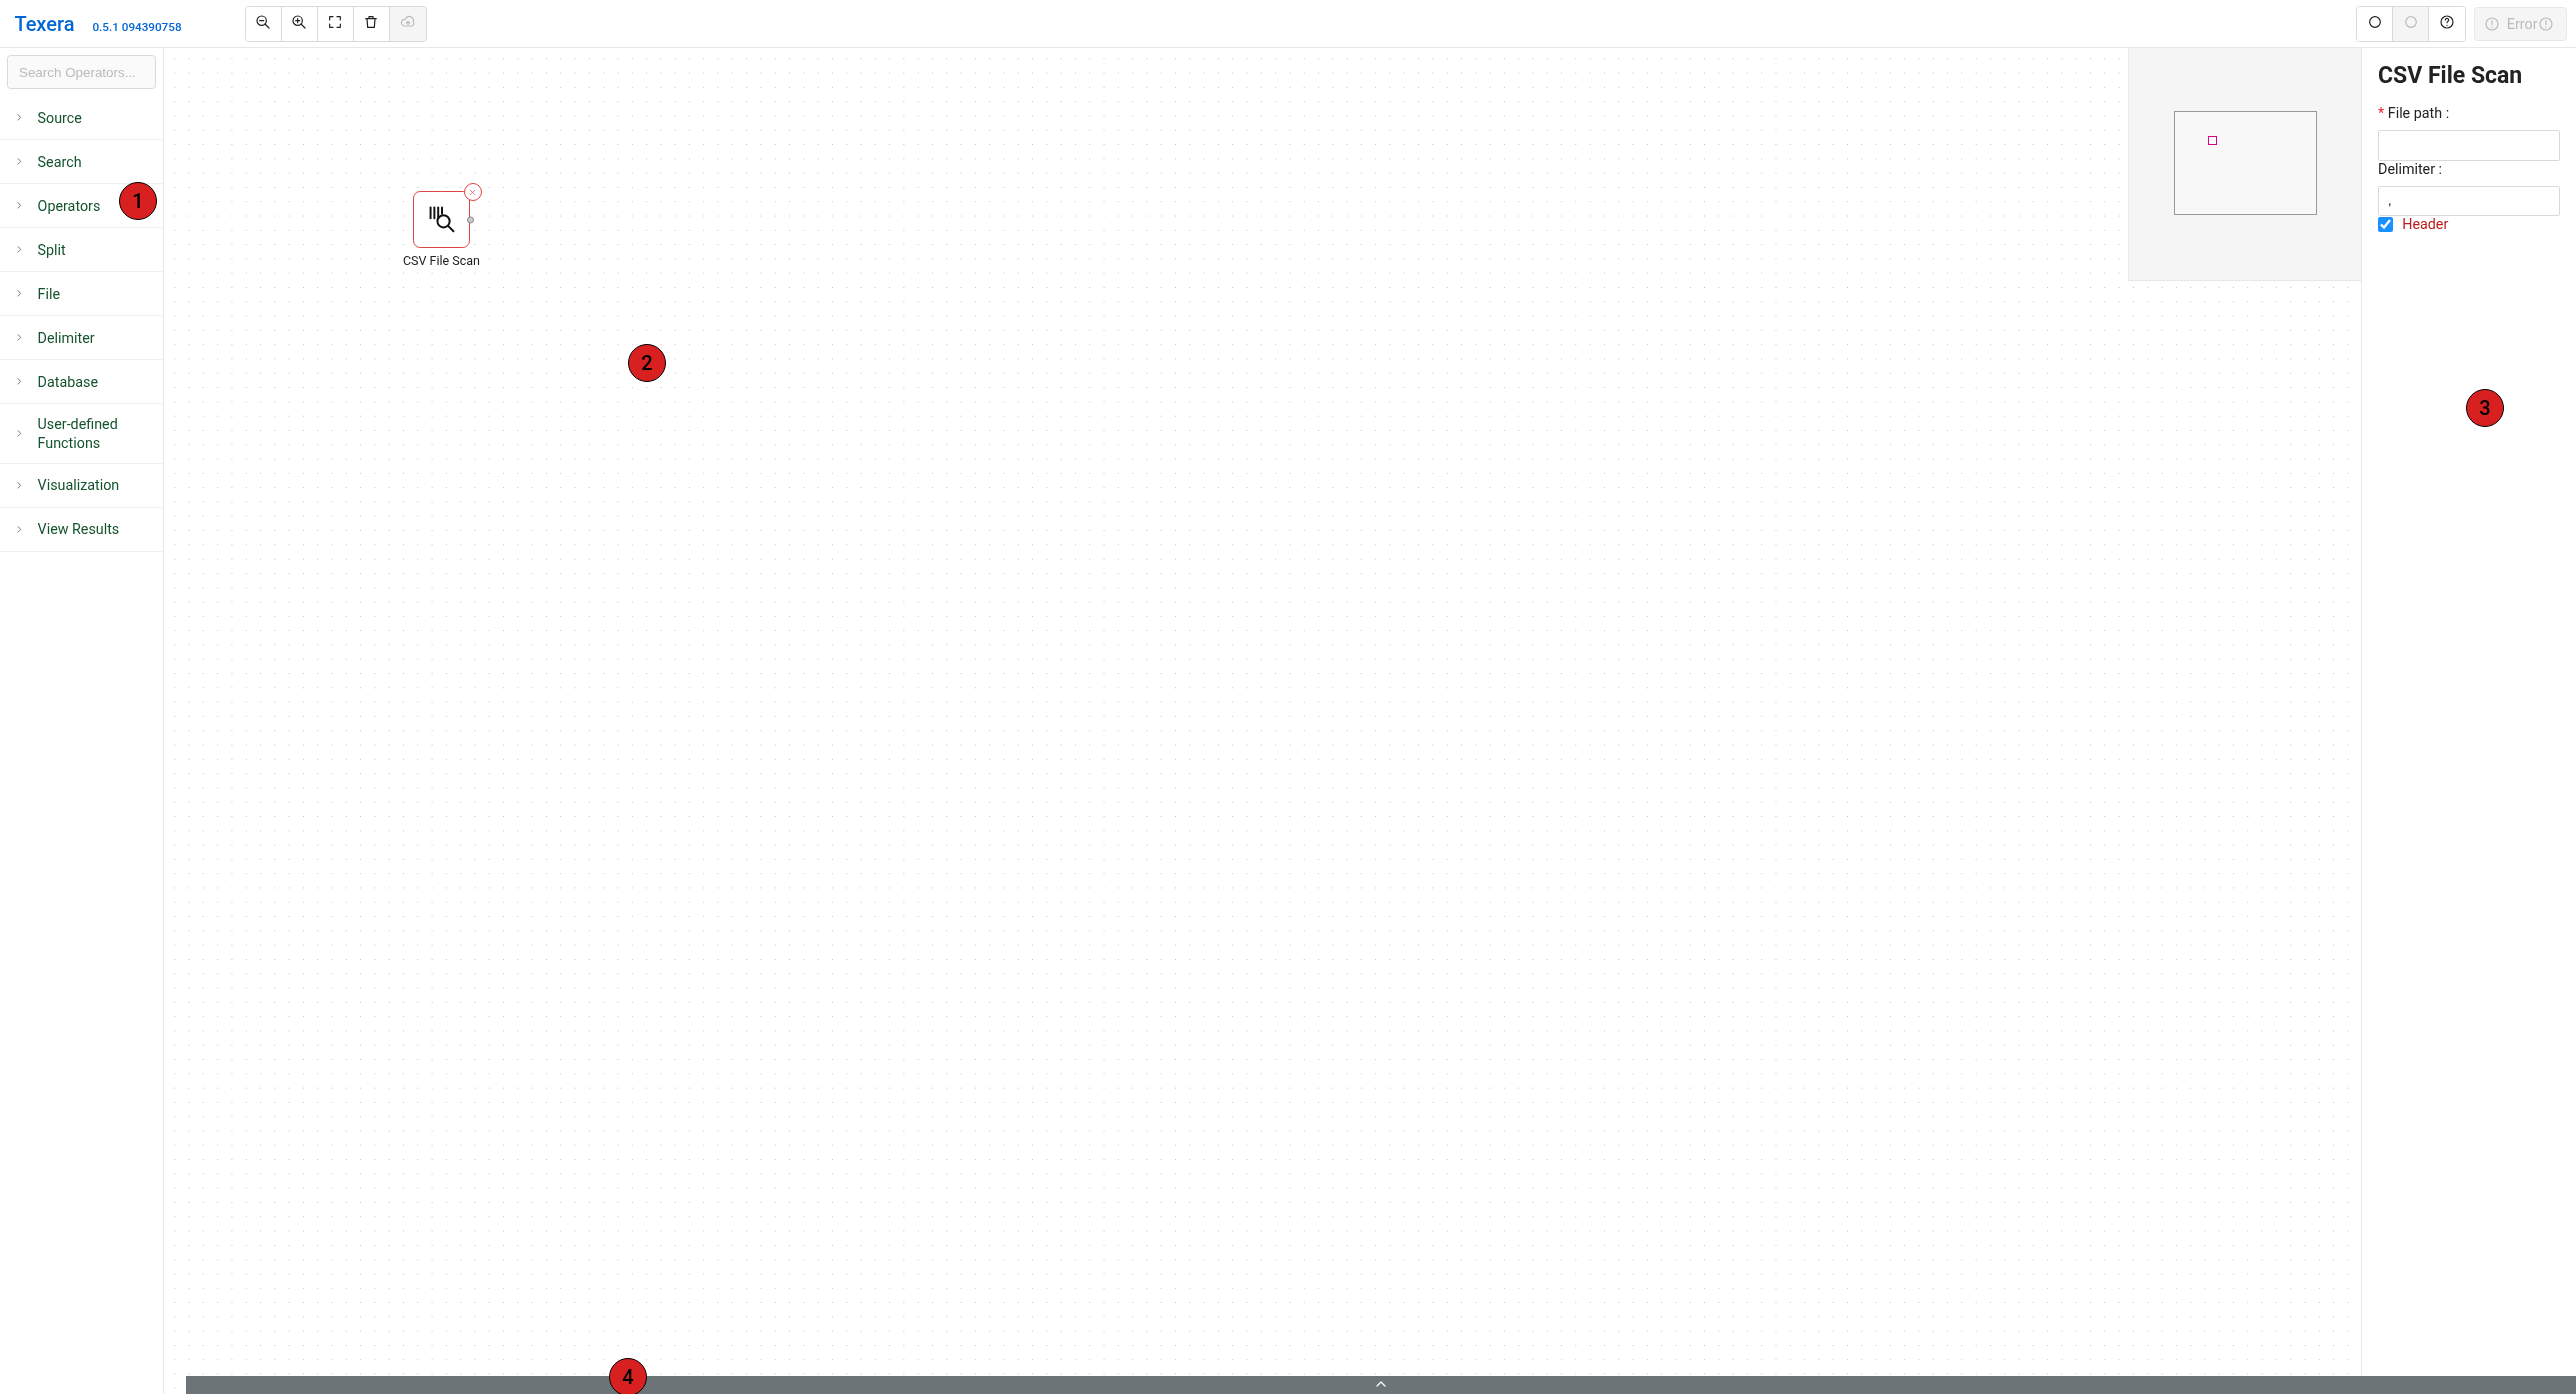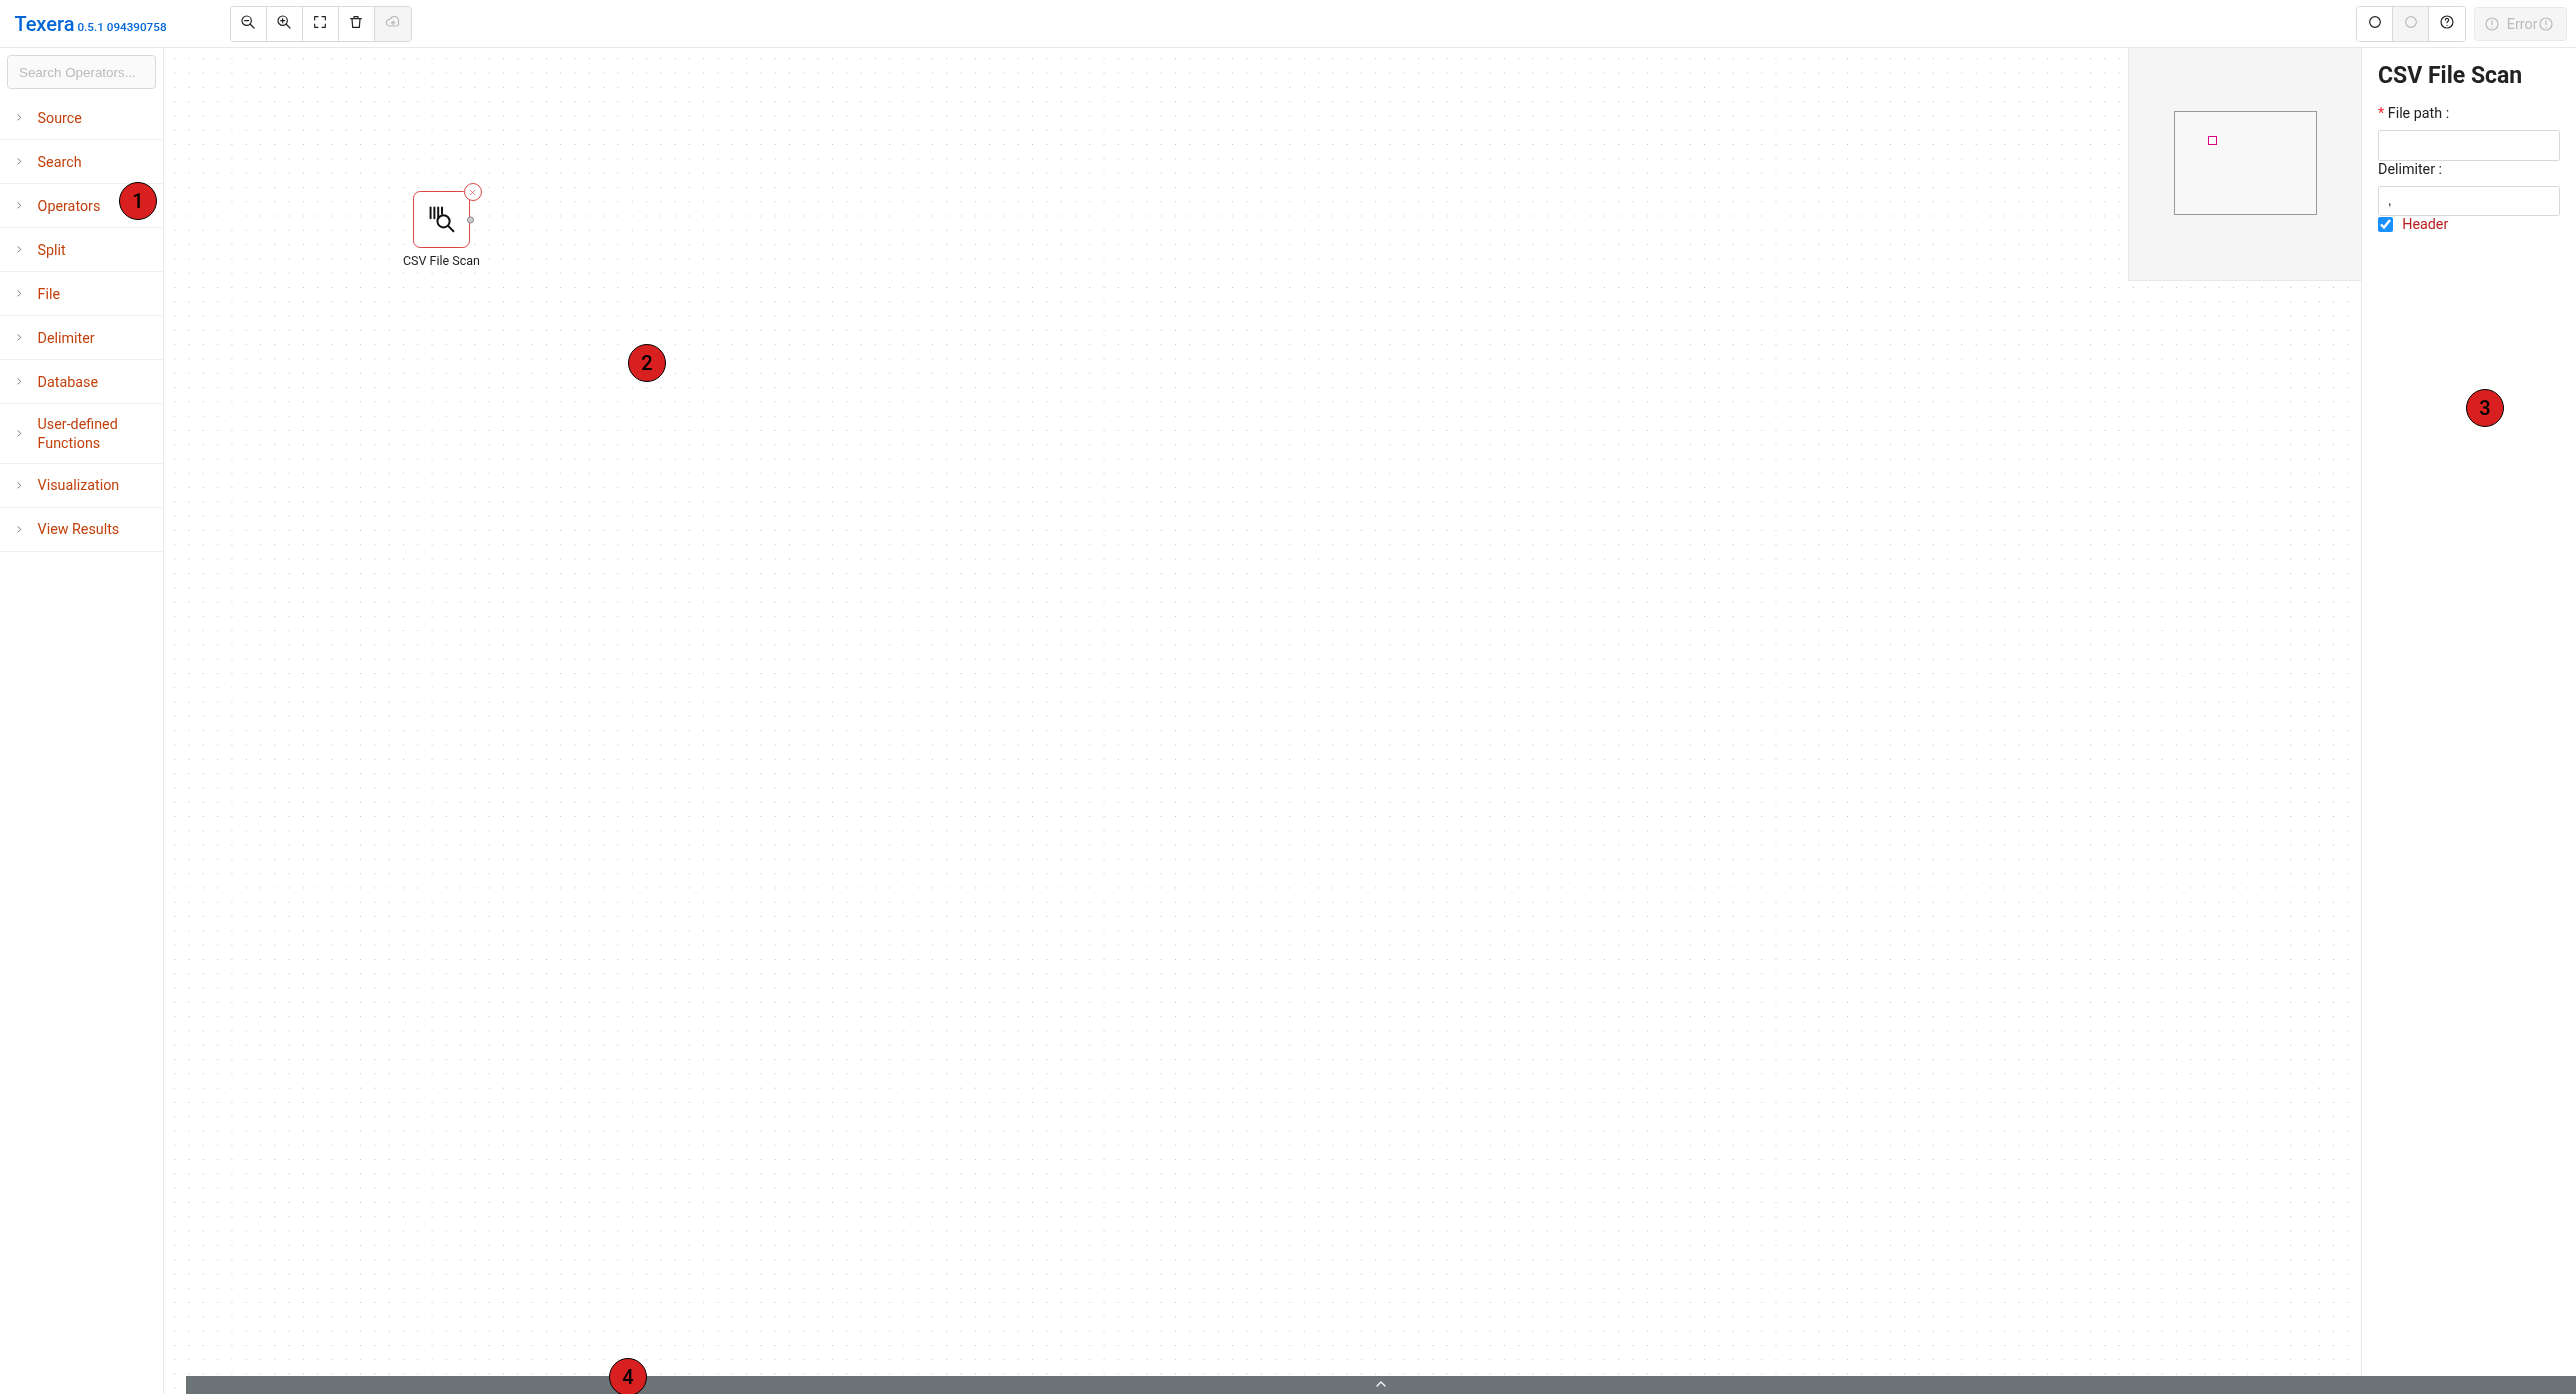"0.5.1 094390758" .brand .ver { margin-left: 3px -> 18px }
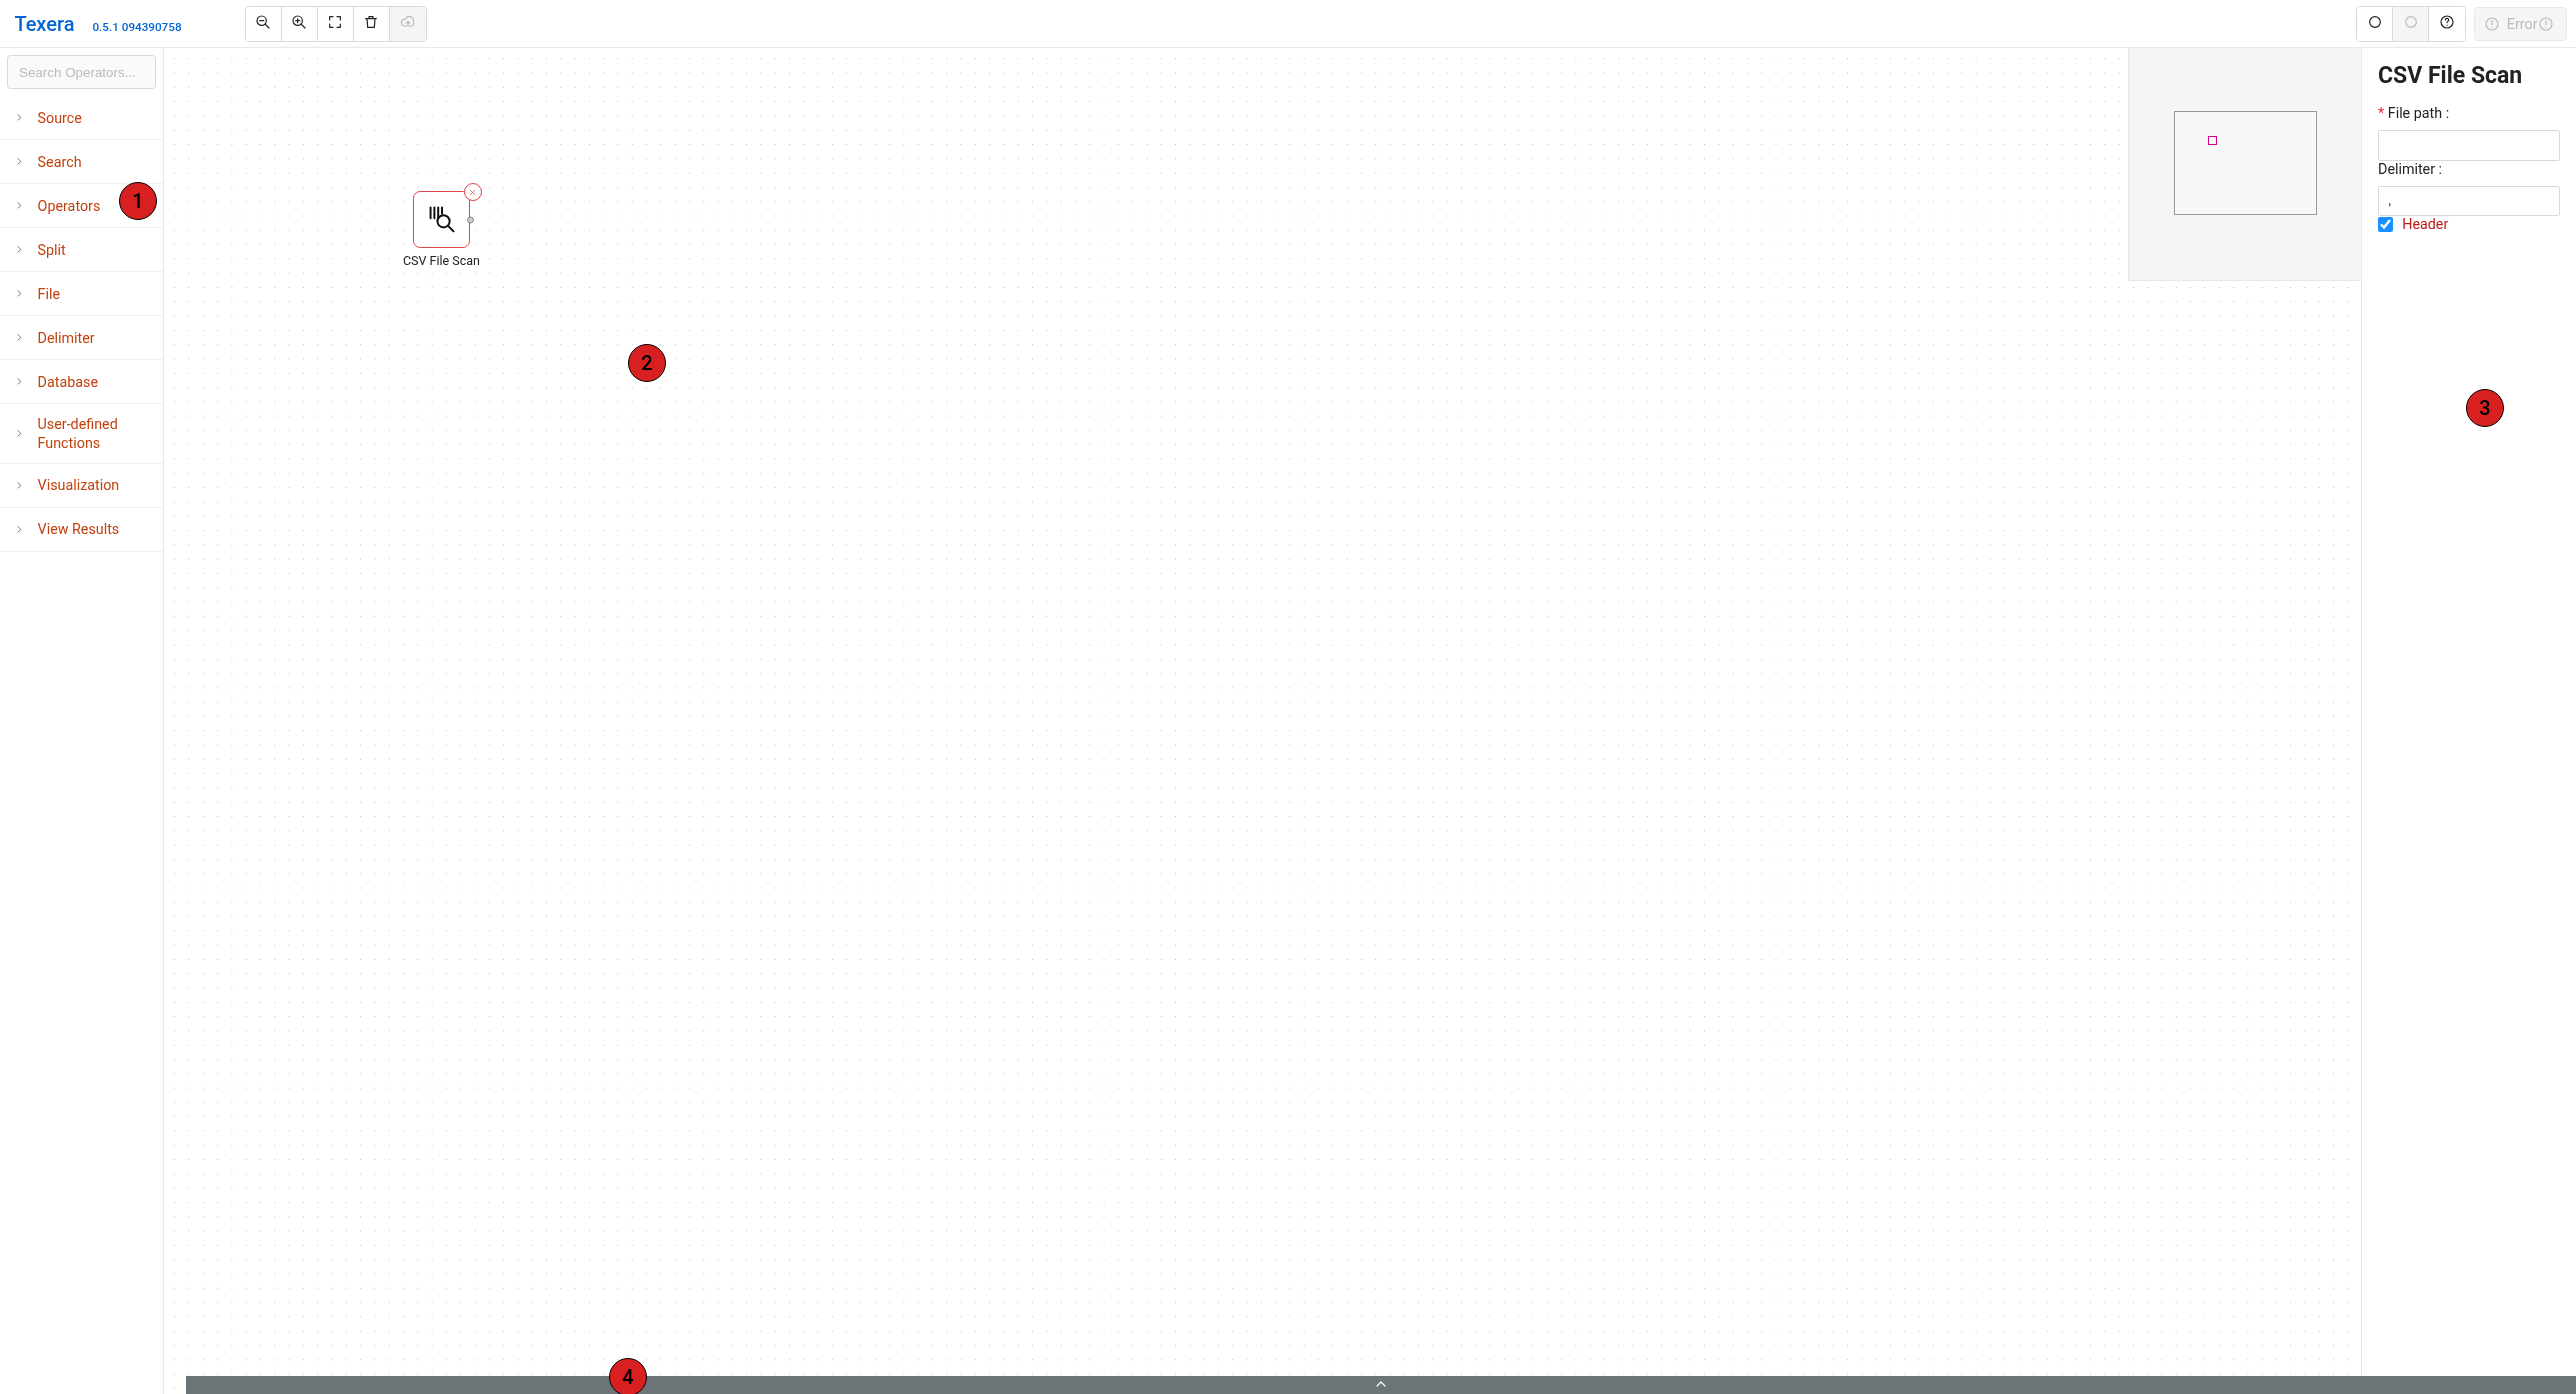"Source" .cat-item { color: #c2410c -> #14532d }
